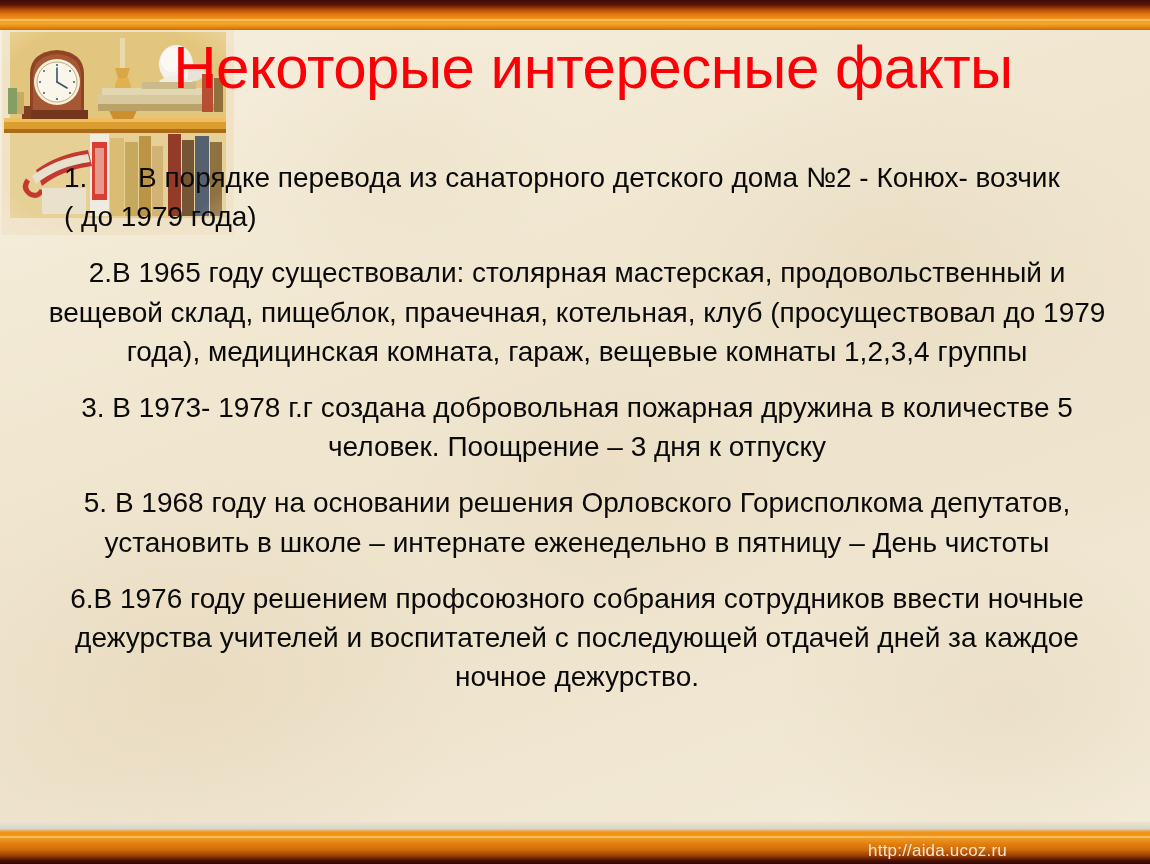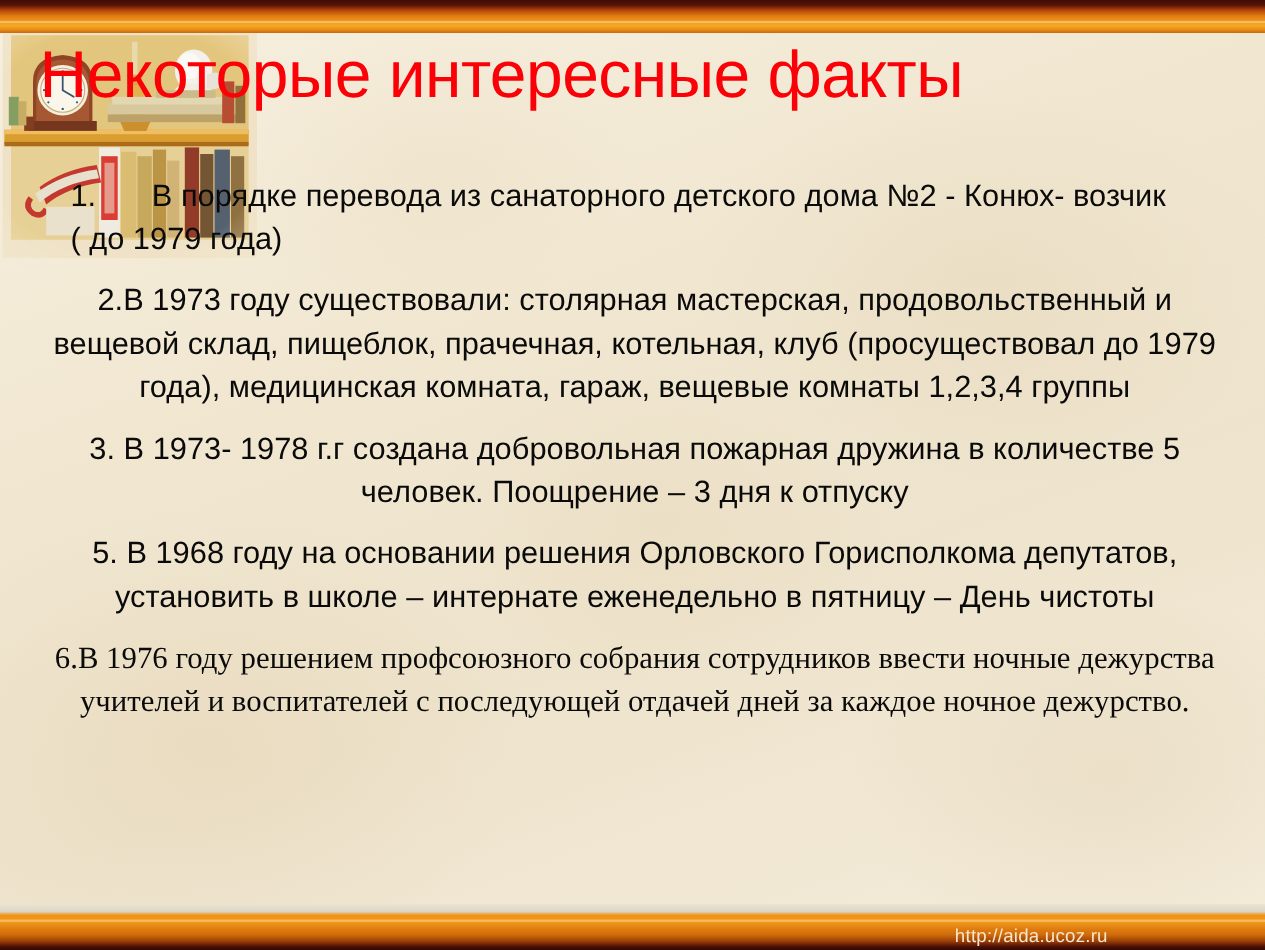"Некоторые интересные факты" .slide-title { text-align: left -> center }
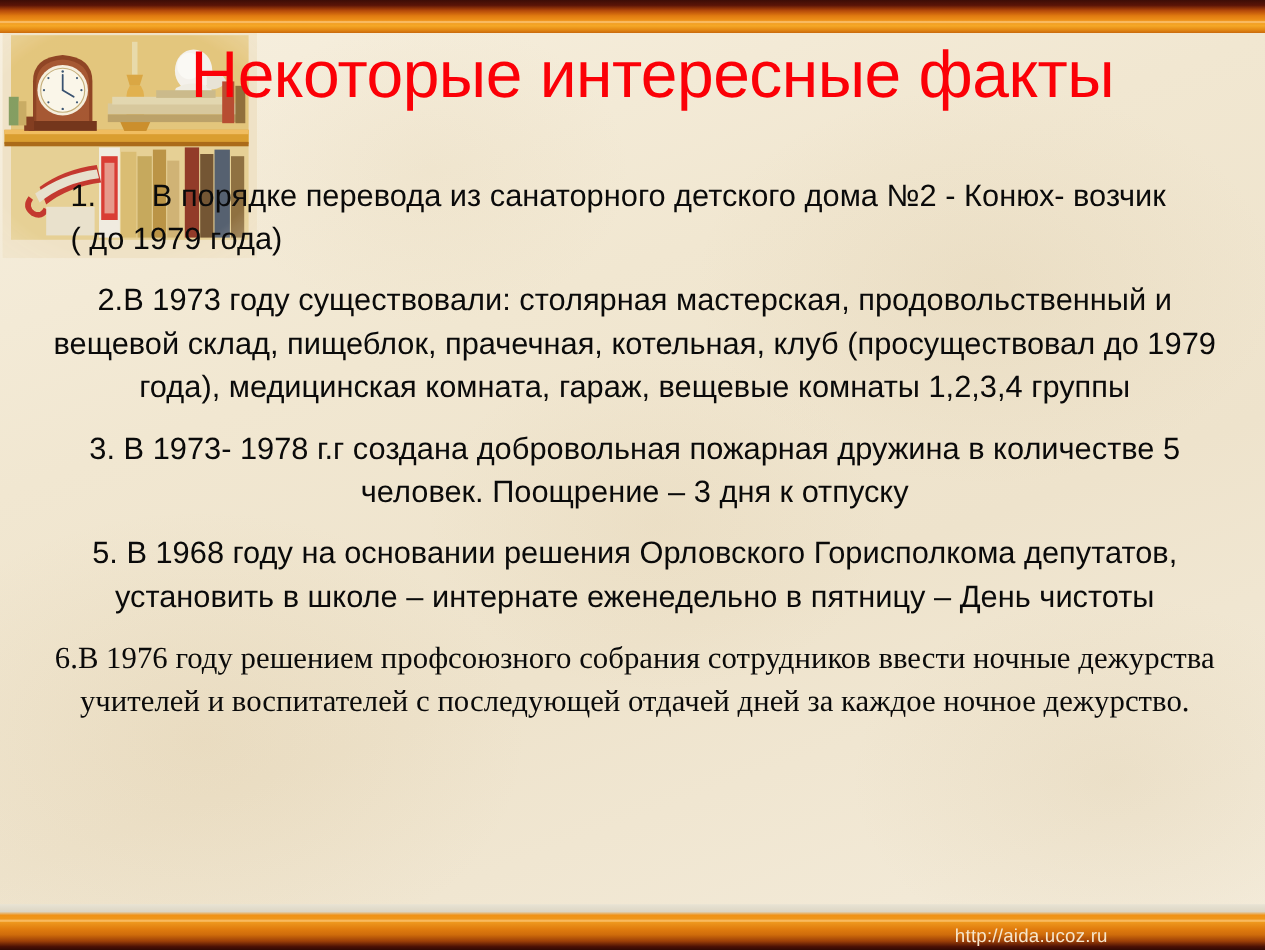"2.В 1973 году существовали: столярная" p { text: 1973 -> 1965 }
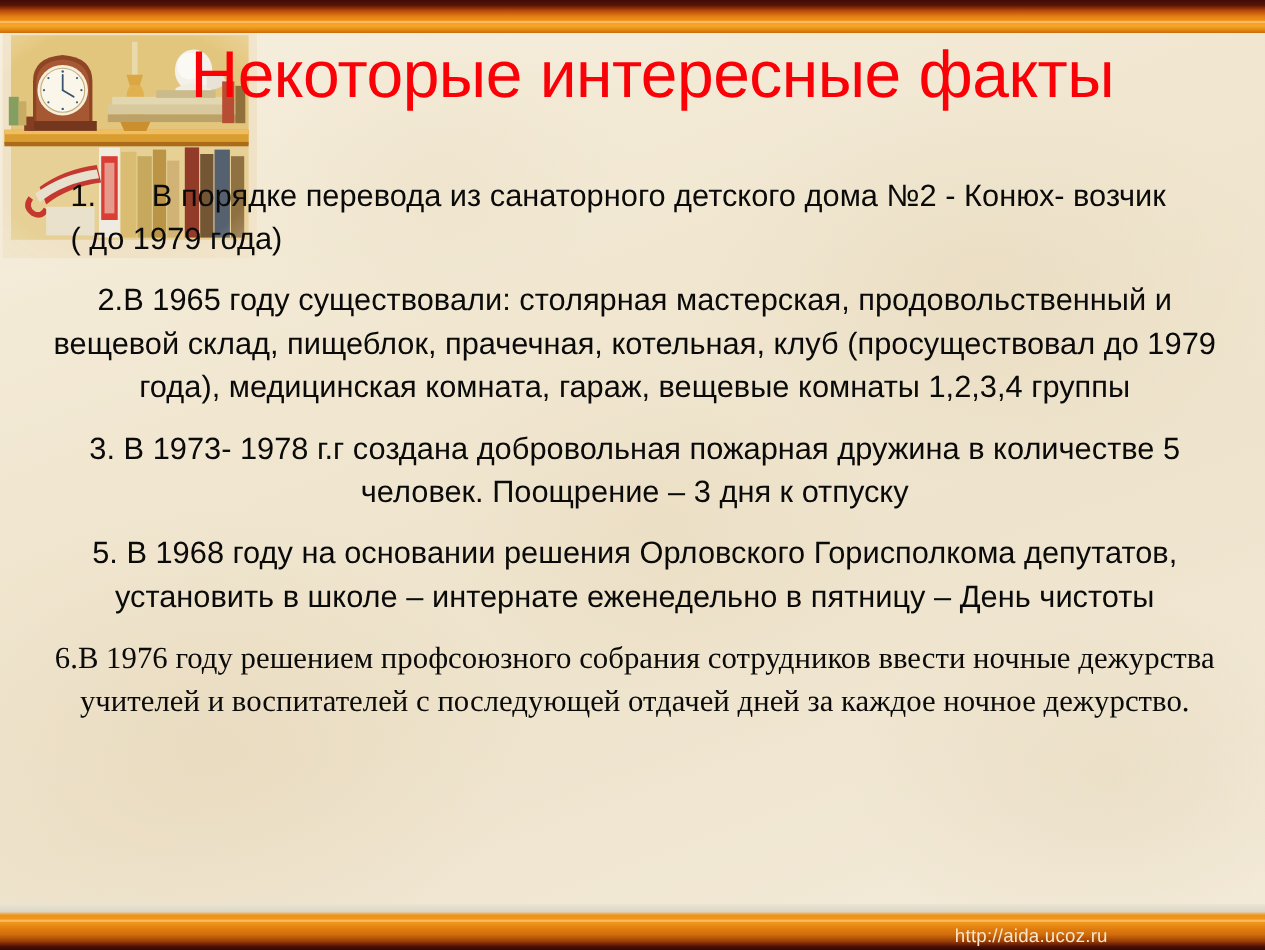"6.В 1976 году решением профсоюзного" .body-copy p:last-child { font-family: Liberation Serif, serif -> none }
